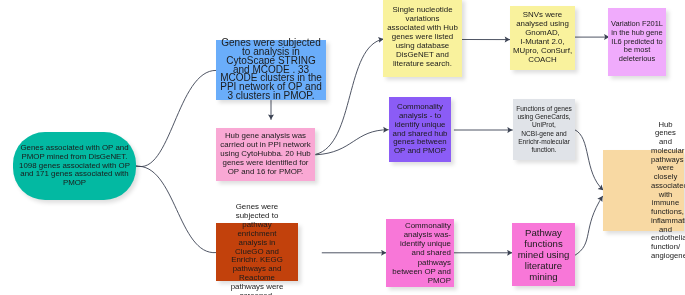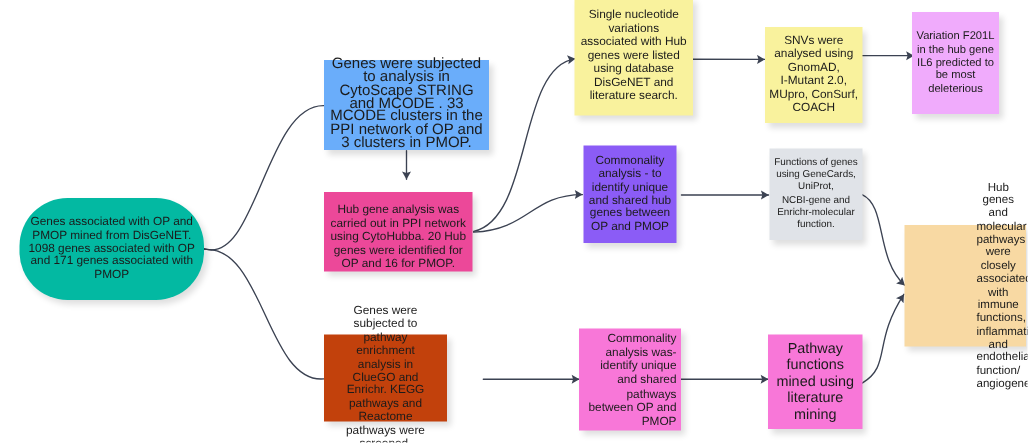"SNVs were" div.node { top: 18px -> 6px }
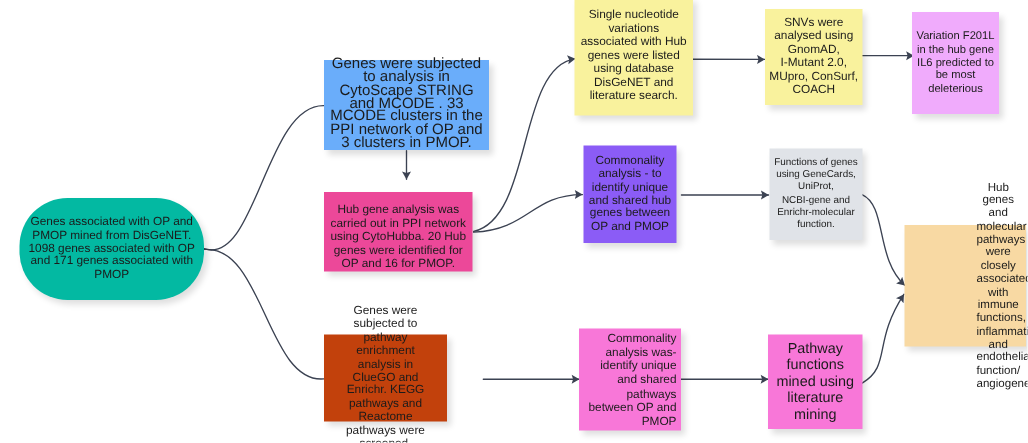"Hub gene analysis was carried" div.node { align-items: flex-end -> none; background: #ec4899 -> #f9a8d4 }
